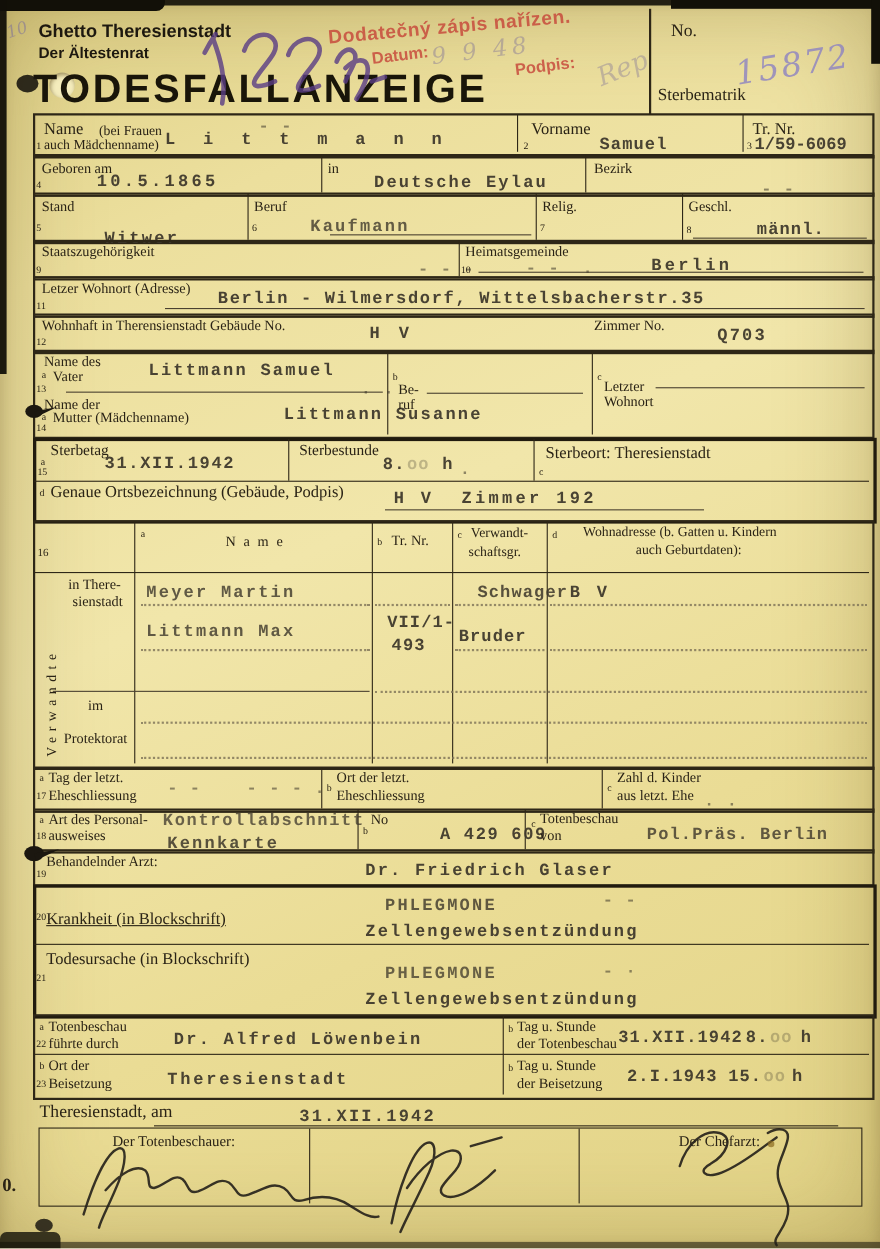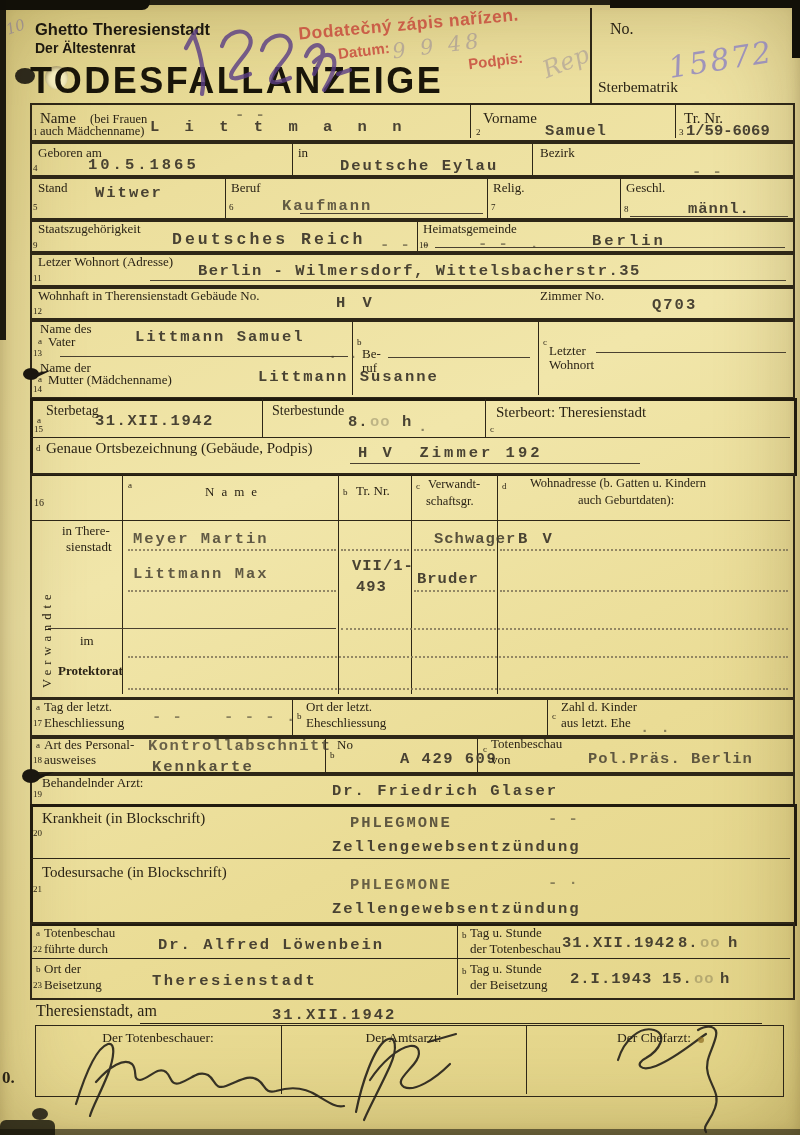"Witwer" div.abs { top: 184px -> 208px }
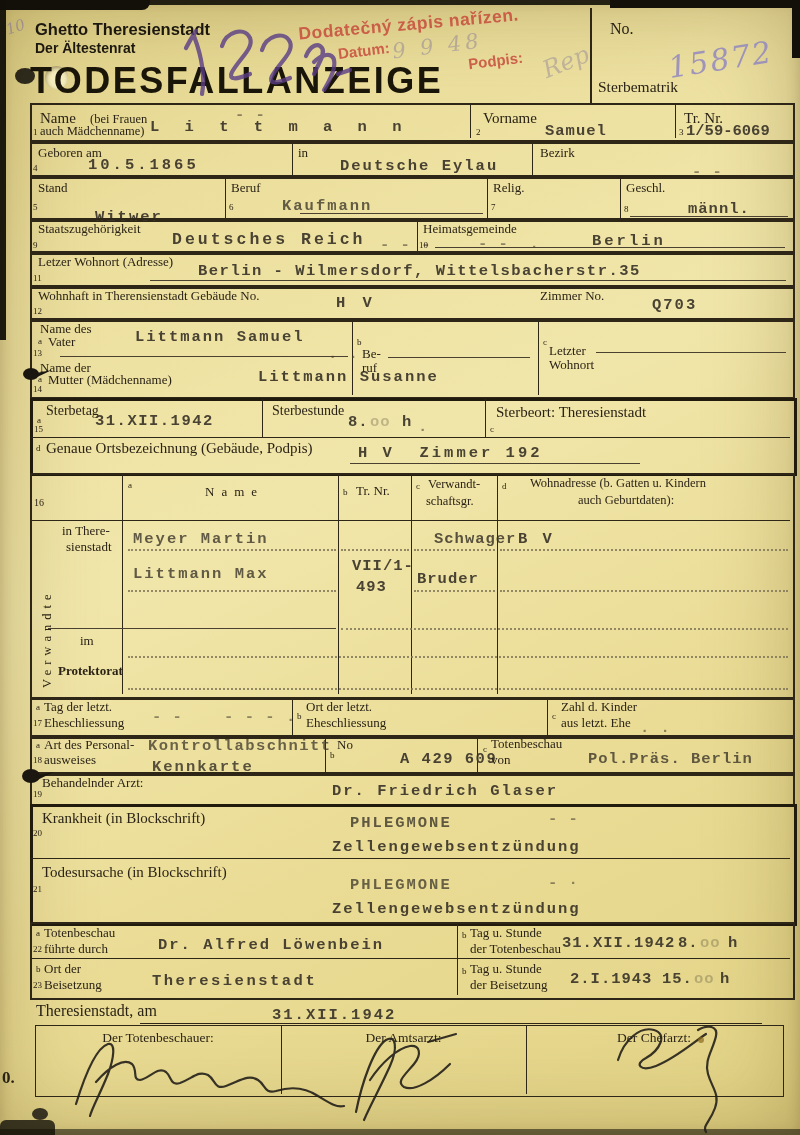"Deutsches Reich" div.abs { html: <div>Deutsches Reich</div> -> none }
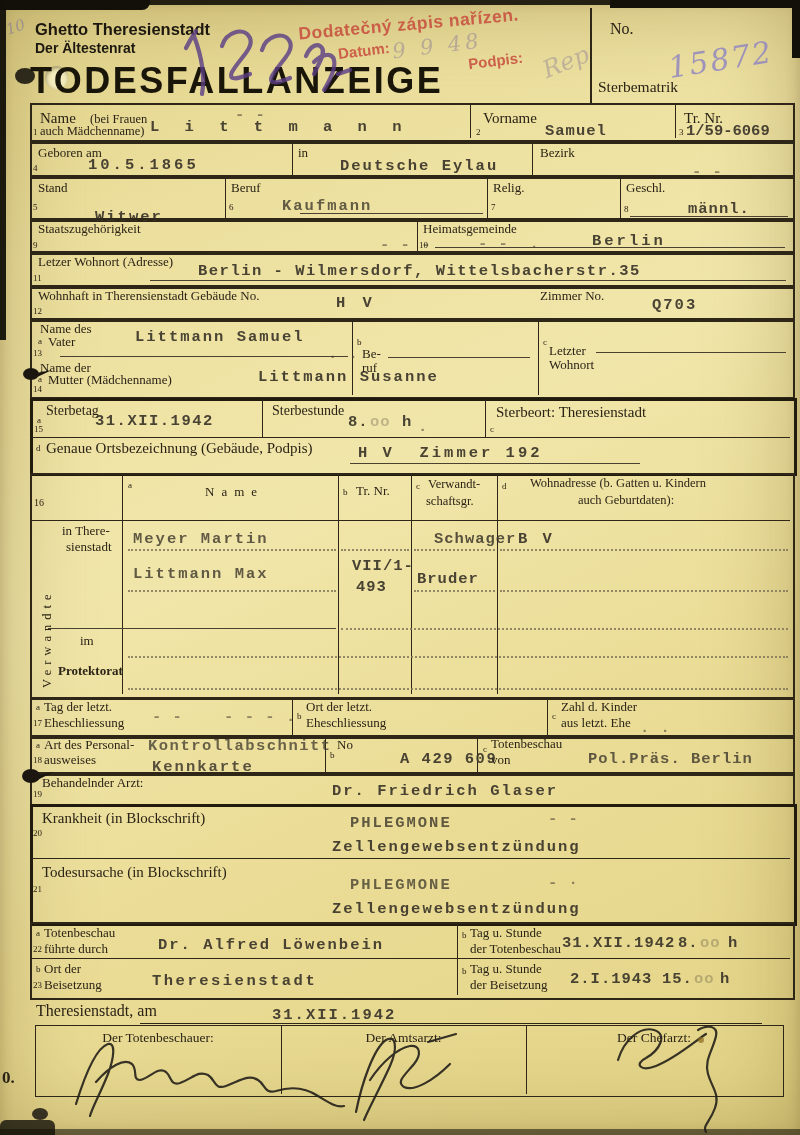"Protektorat" div.abs { font-weight: bold -> none }
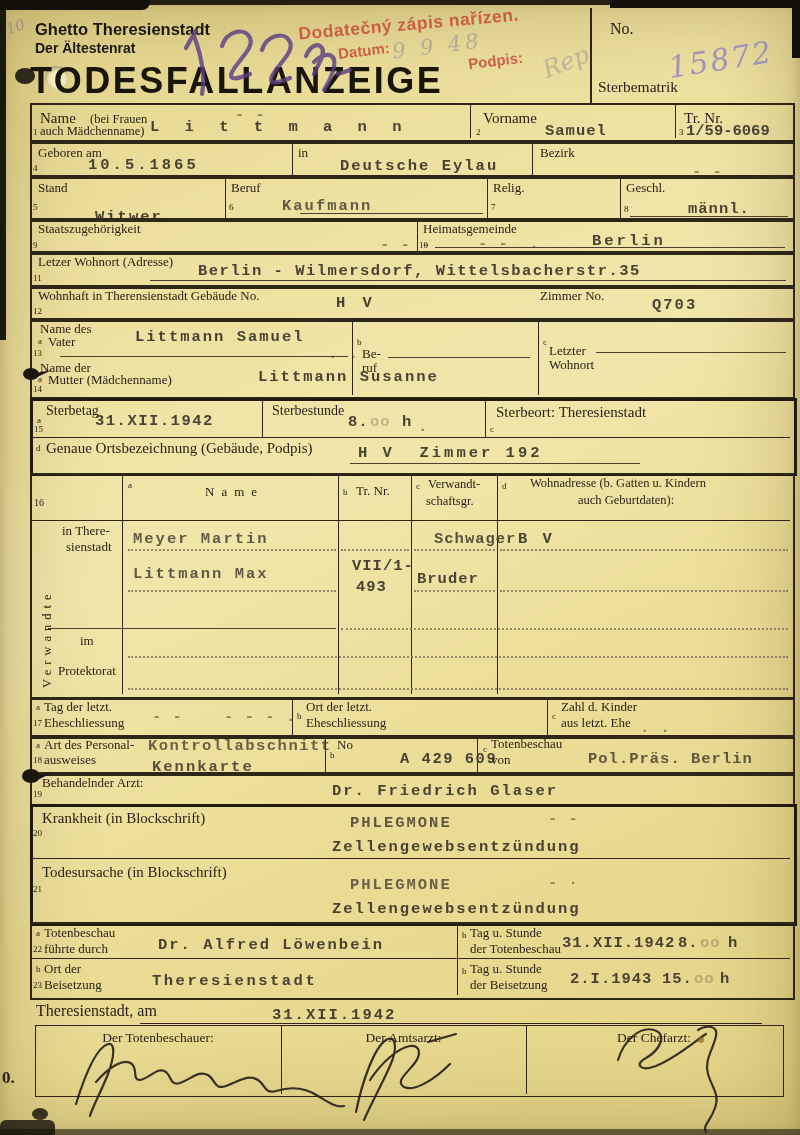"Krankheit (in Blockschrift)" div.abs { text-decoration: none -> underline; top: 810px -> 828px }
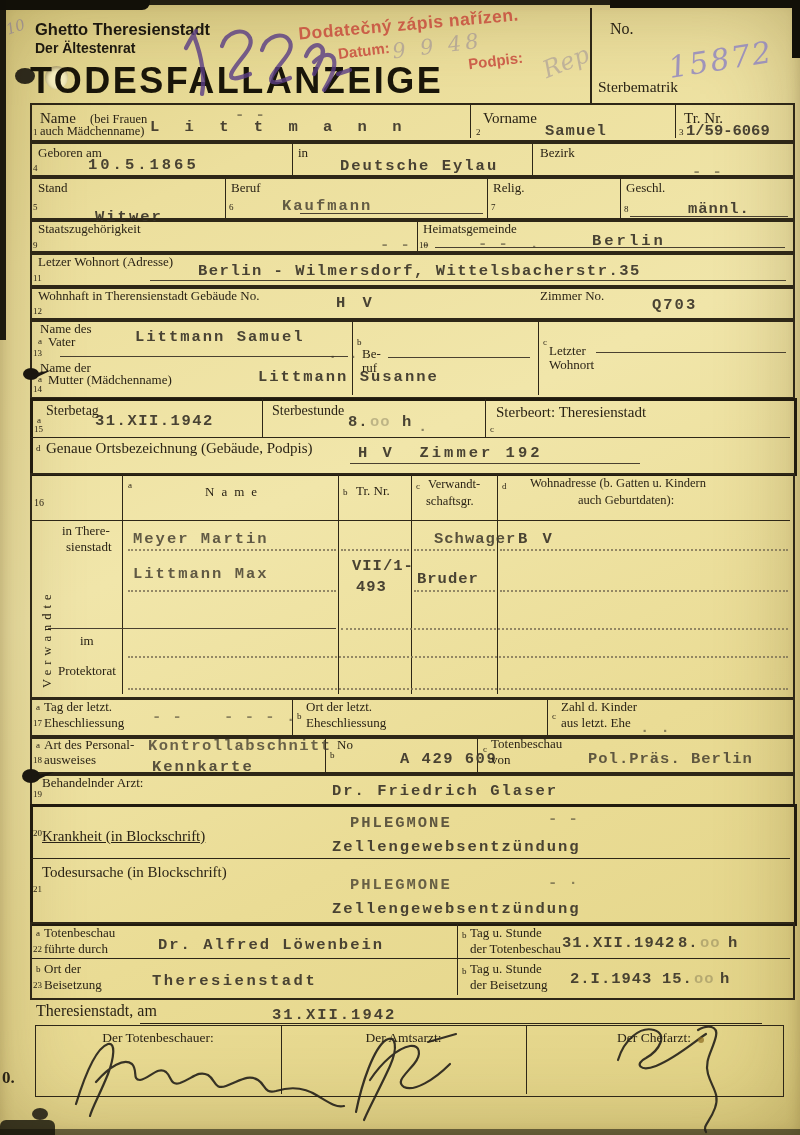"Der Amtsarzt:" div.abs { html: <div>Der Amtsarzt:</div> -> none }
